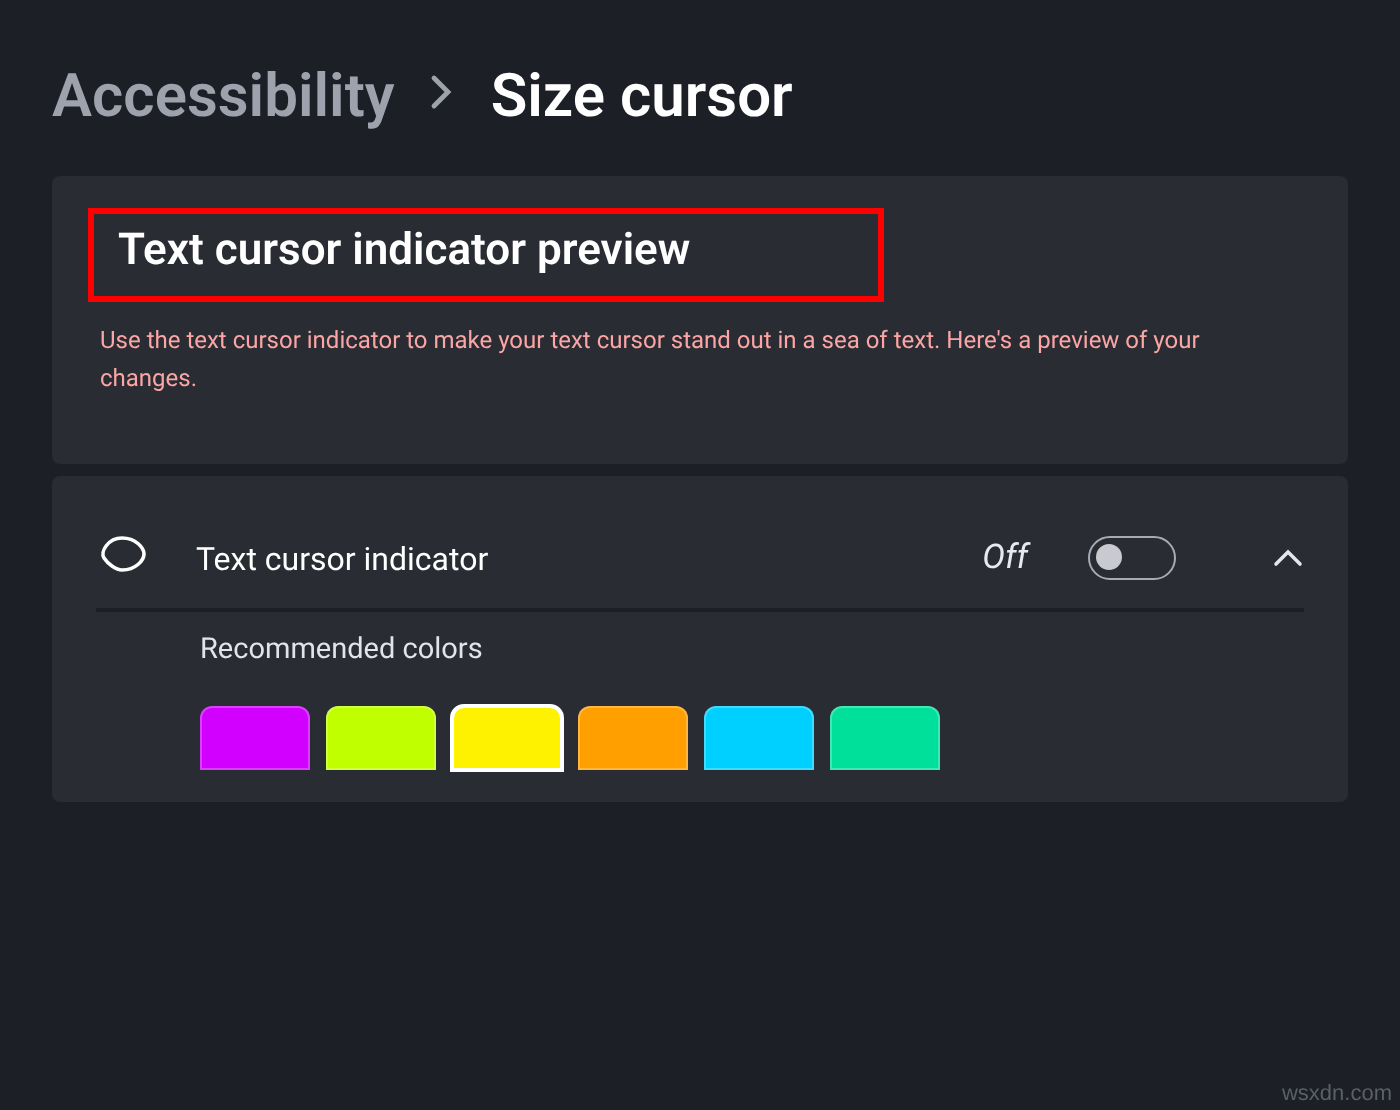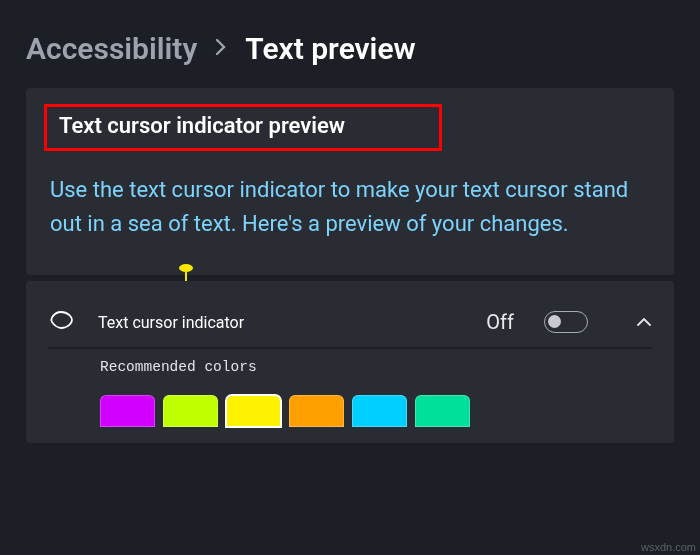"Text preview" span.bc-leaf { text: Text preview -> Size cursor }
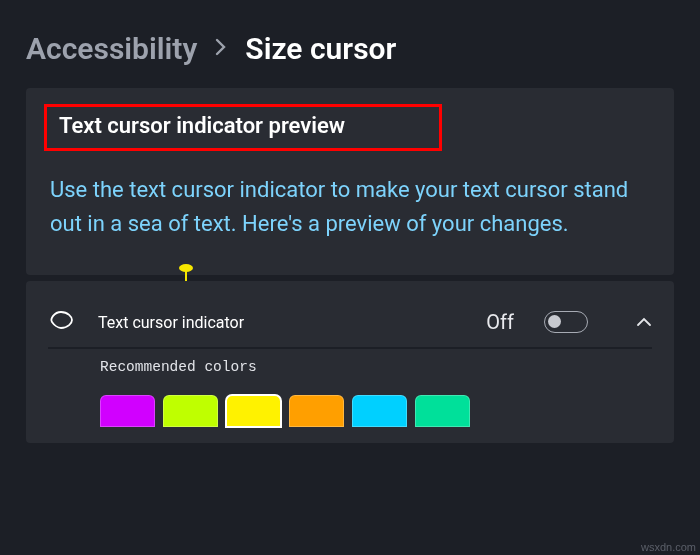"Use the text cursor indicator" .preview-desc { color: #7dd3fc -> #fca5a5; font-size: 22px -> 12px; margin-top: 22px -> 10px }
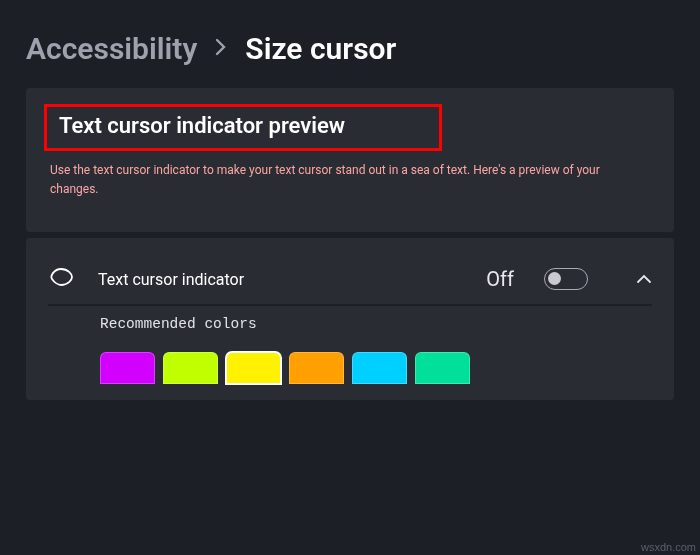"Off" .status { font-size: 20px -> 17px; font-style: none -> italic }
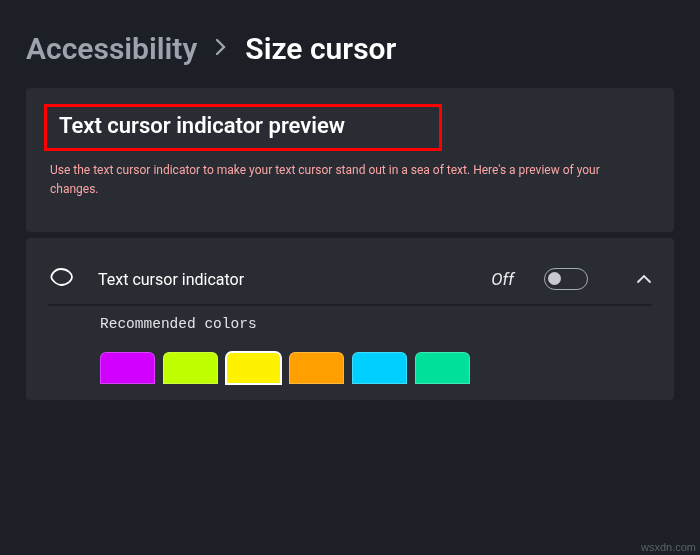"Recommended colors" .colors-label { font-family: Liberation Mono, monospace -> none }
